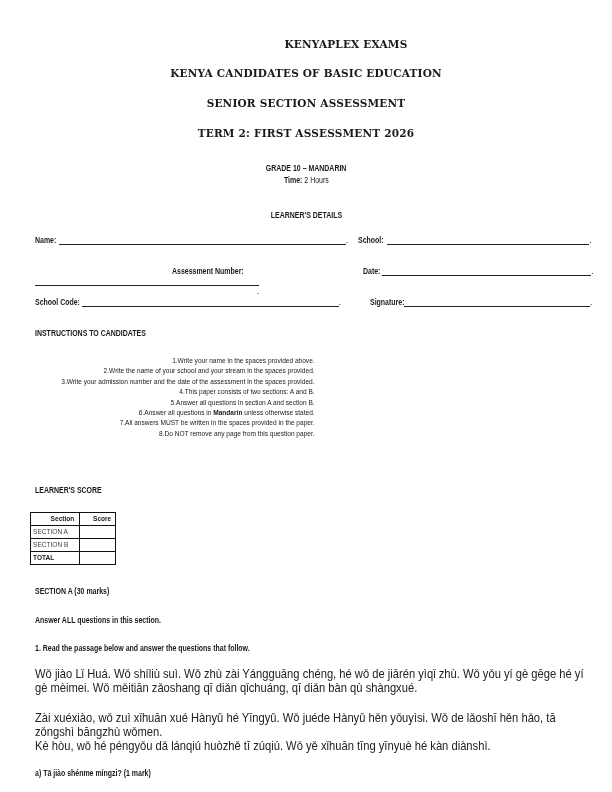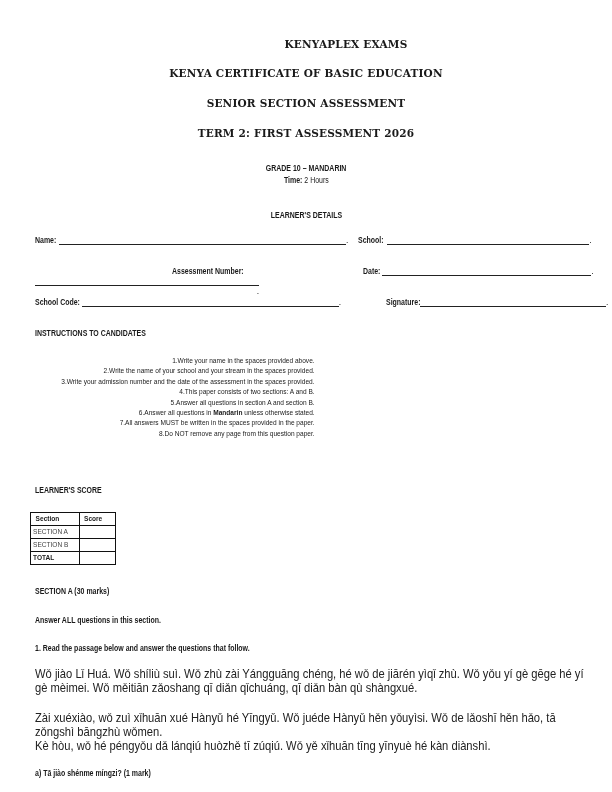"KENYA CERTIFICATE OF BASIC EDUCATION" div.serif-title { text: CERTIFICATE -> CANDIDATES }
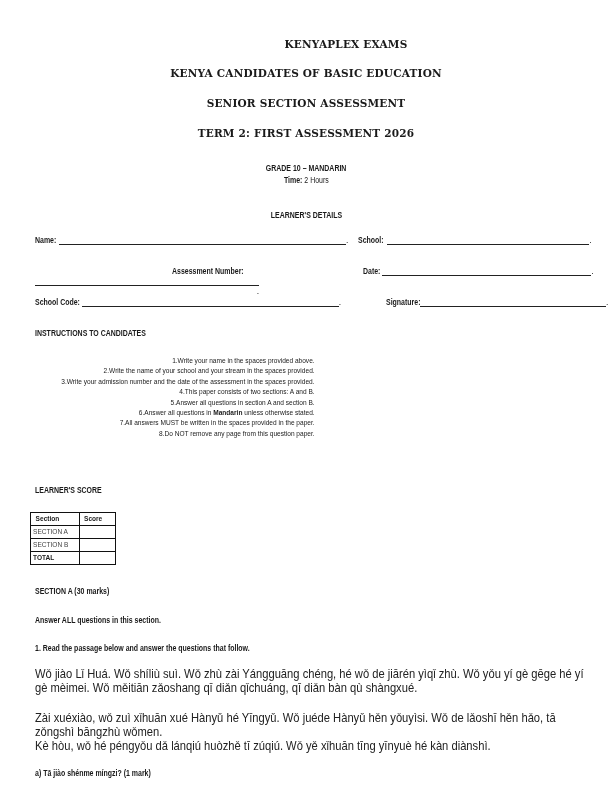"Signature:" div.field { left: 351px -> 335px }
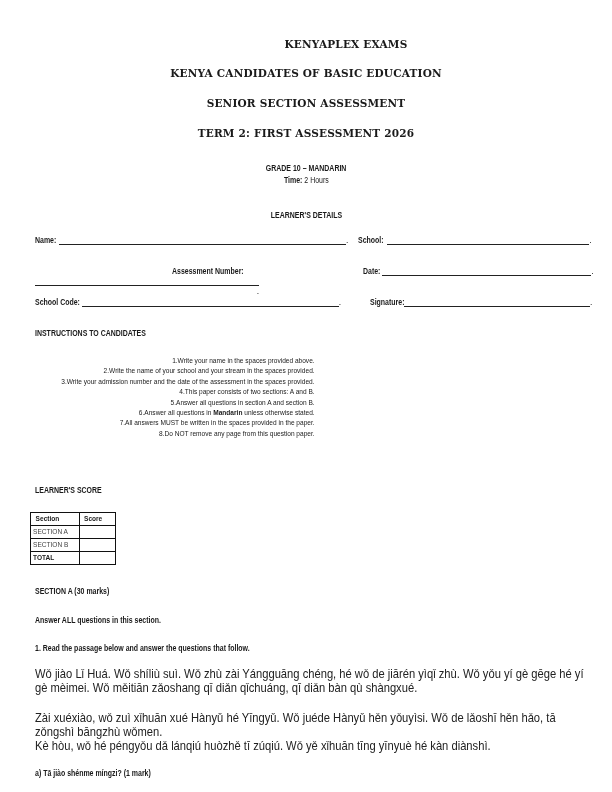"Section" table.score th { text-align: left -> right }
